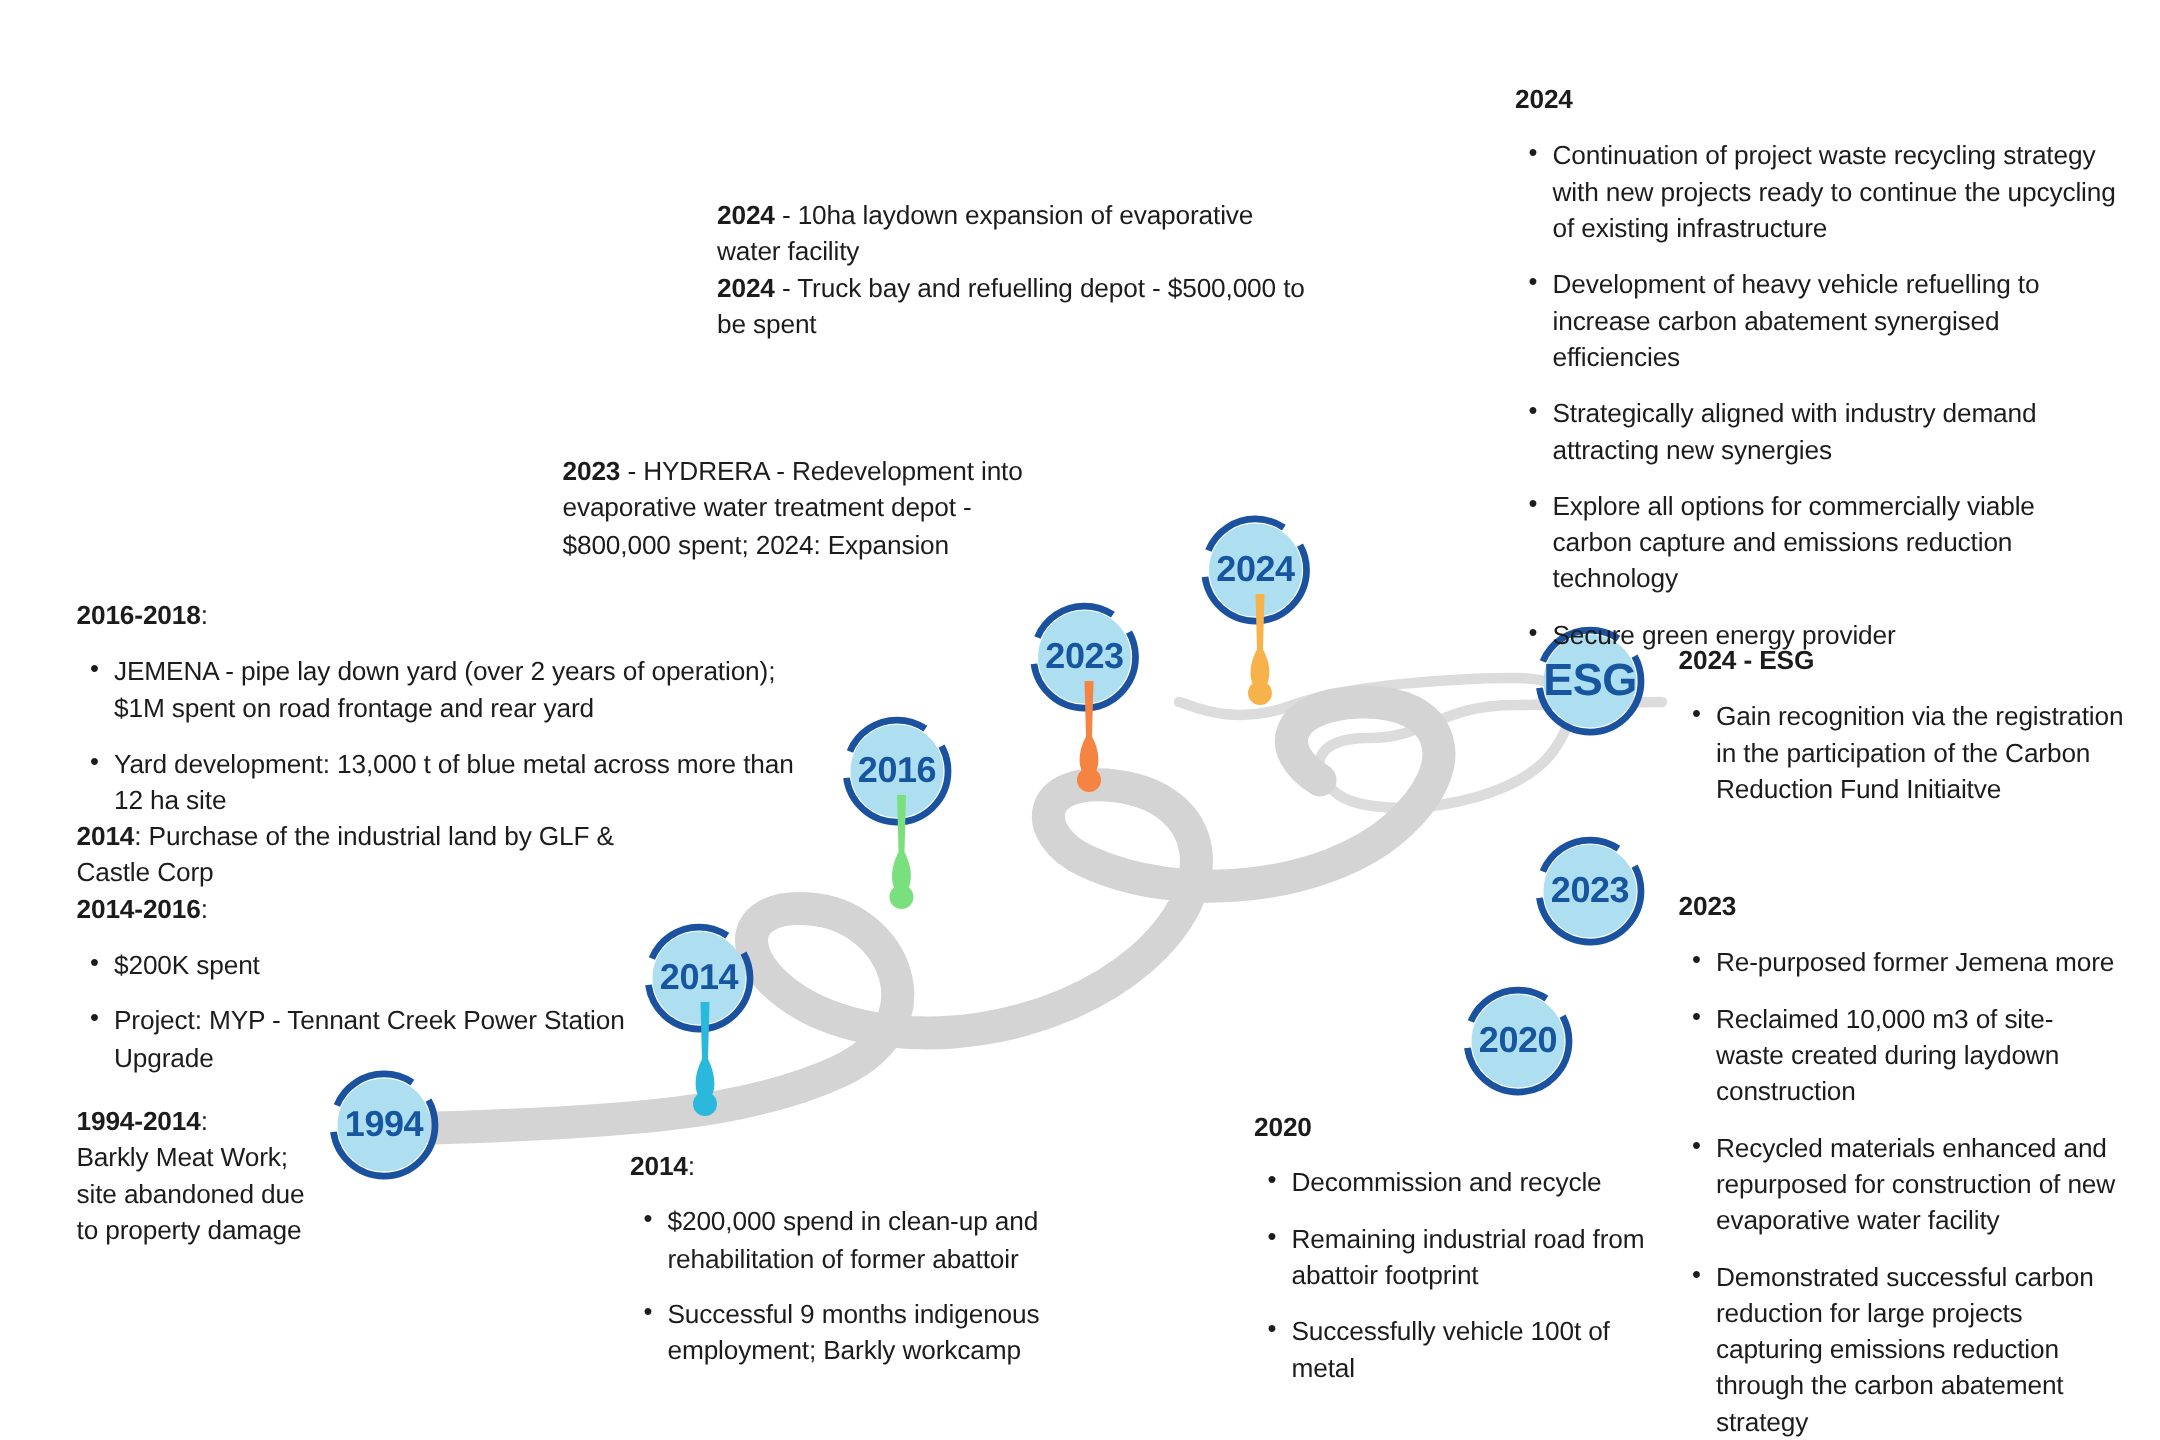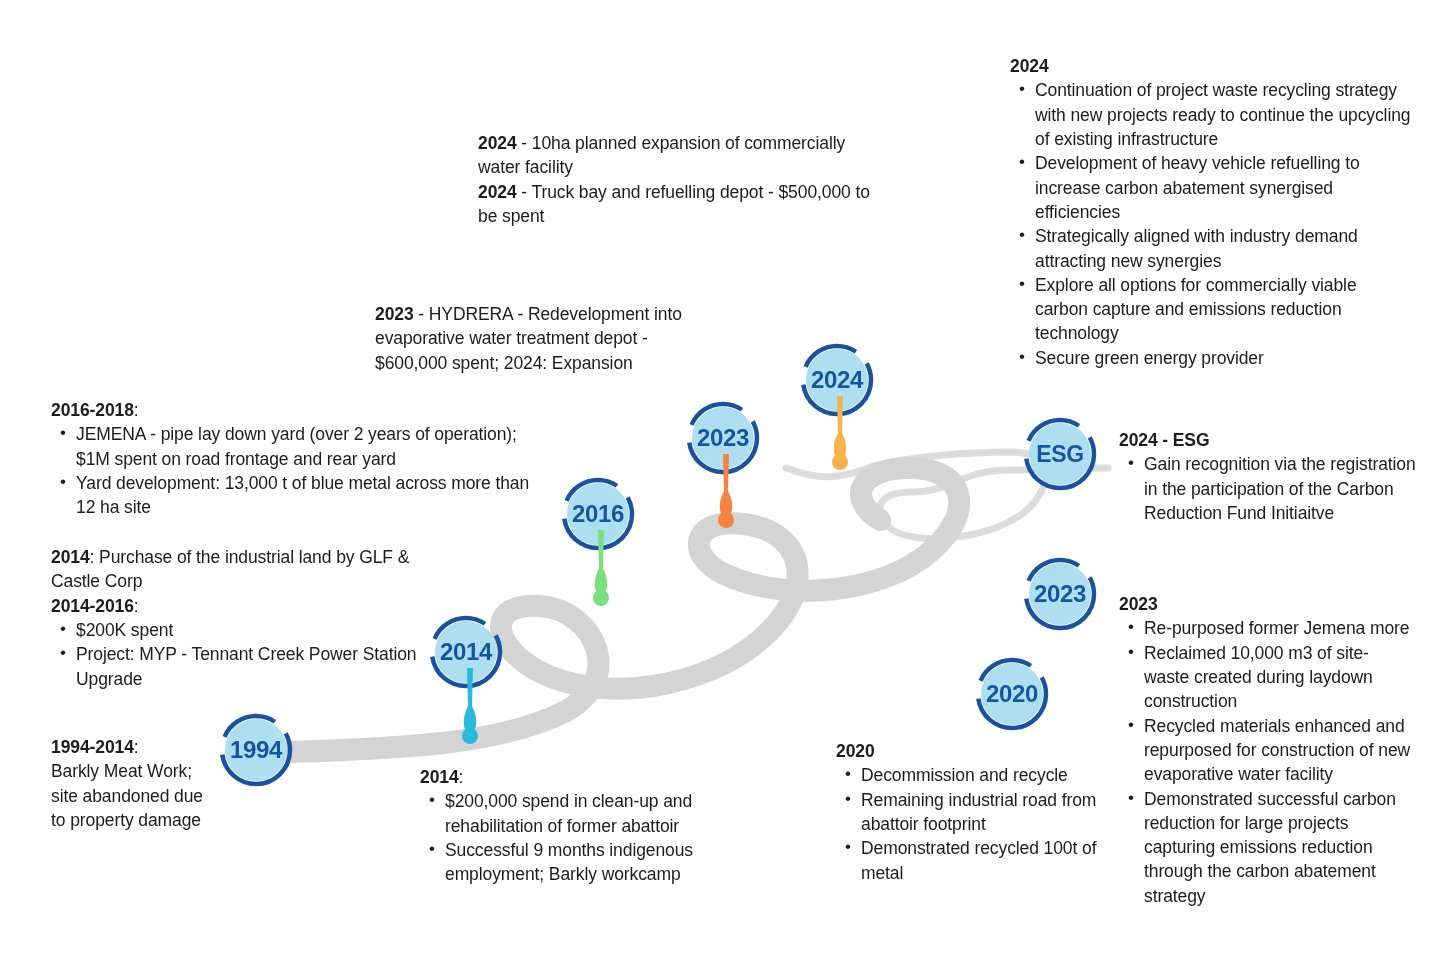"Continuation of project waste recycling" .tblock ul li { margin: 0 0 0 0 -> 13px 0 0 0 }
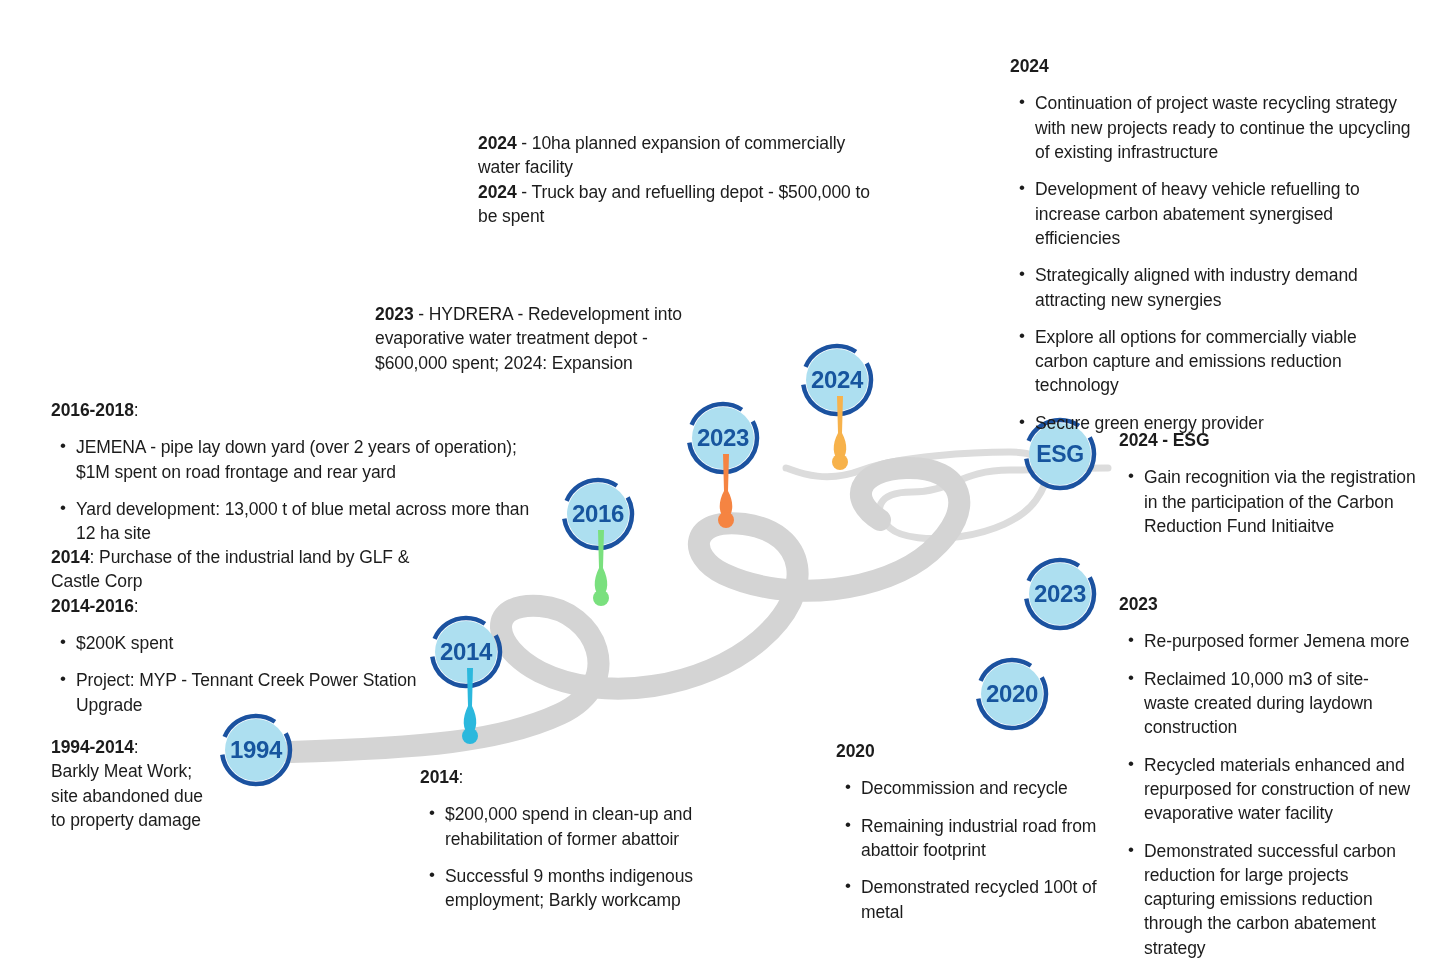"- 10ha planned expansion of" span { text: planned expansion of commercially -> laydown expansion of evaporative }
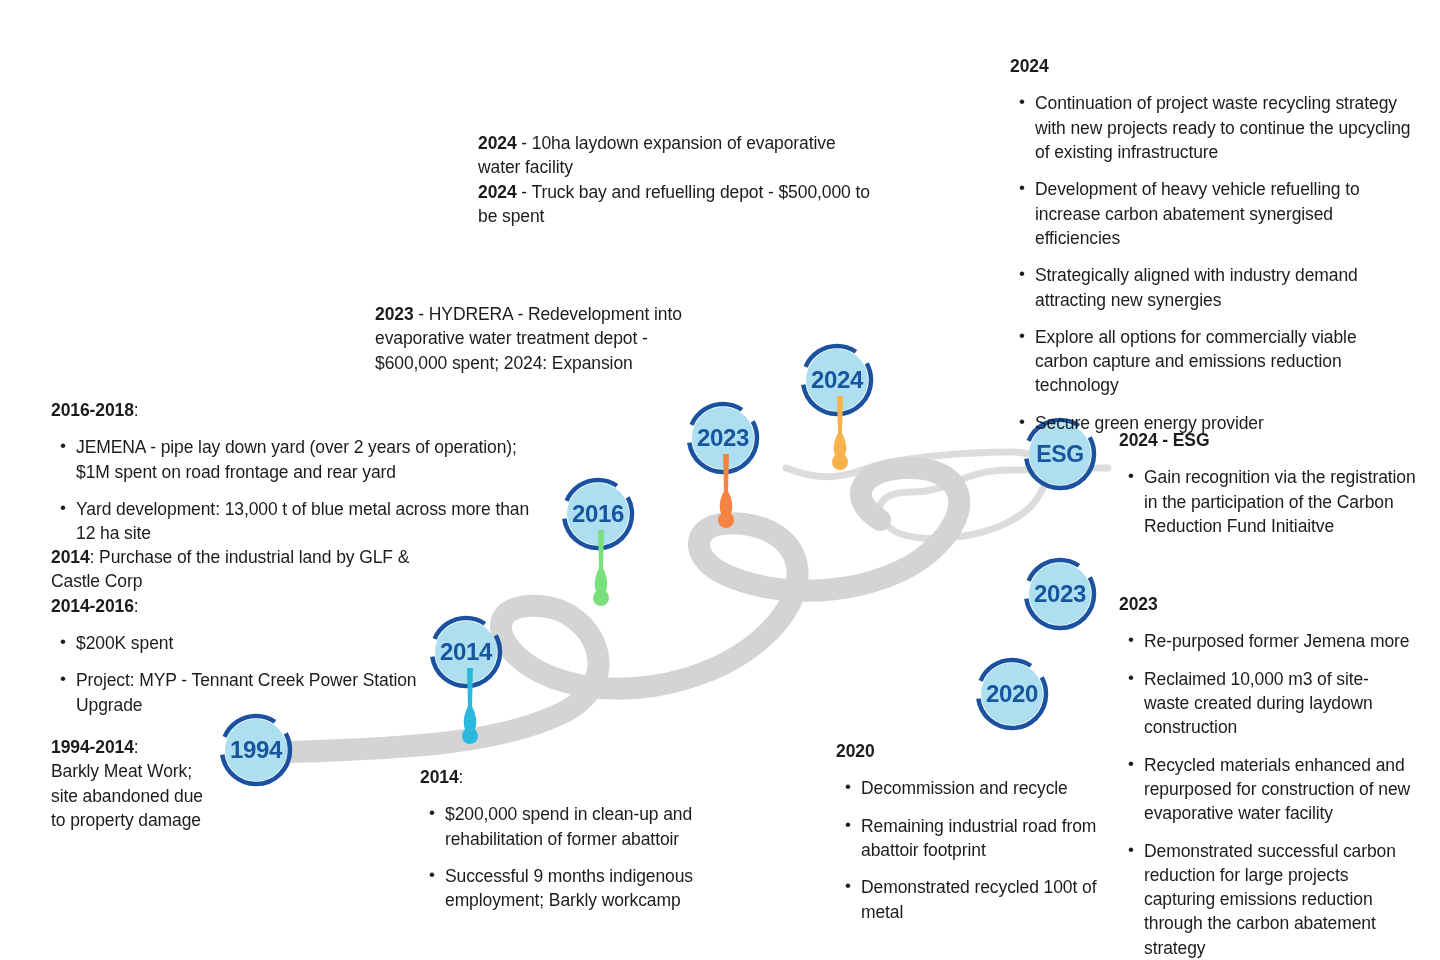"- HYDRERA - Redevelopment into" span { text: $600,000 -> $800,000 }
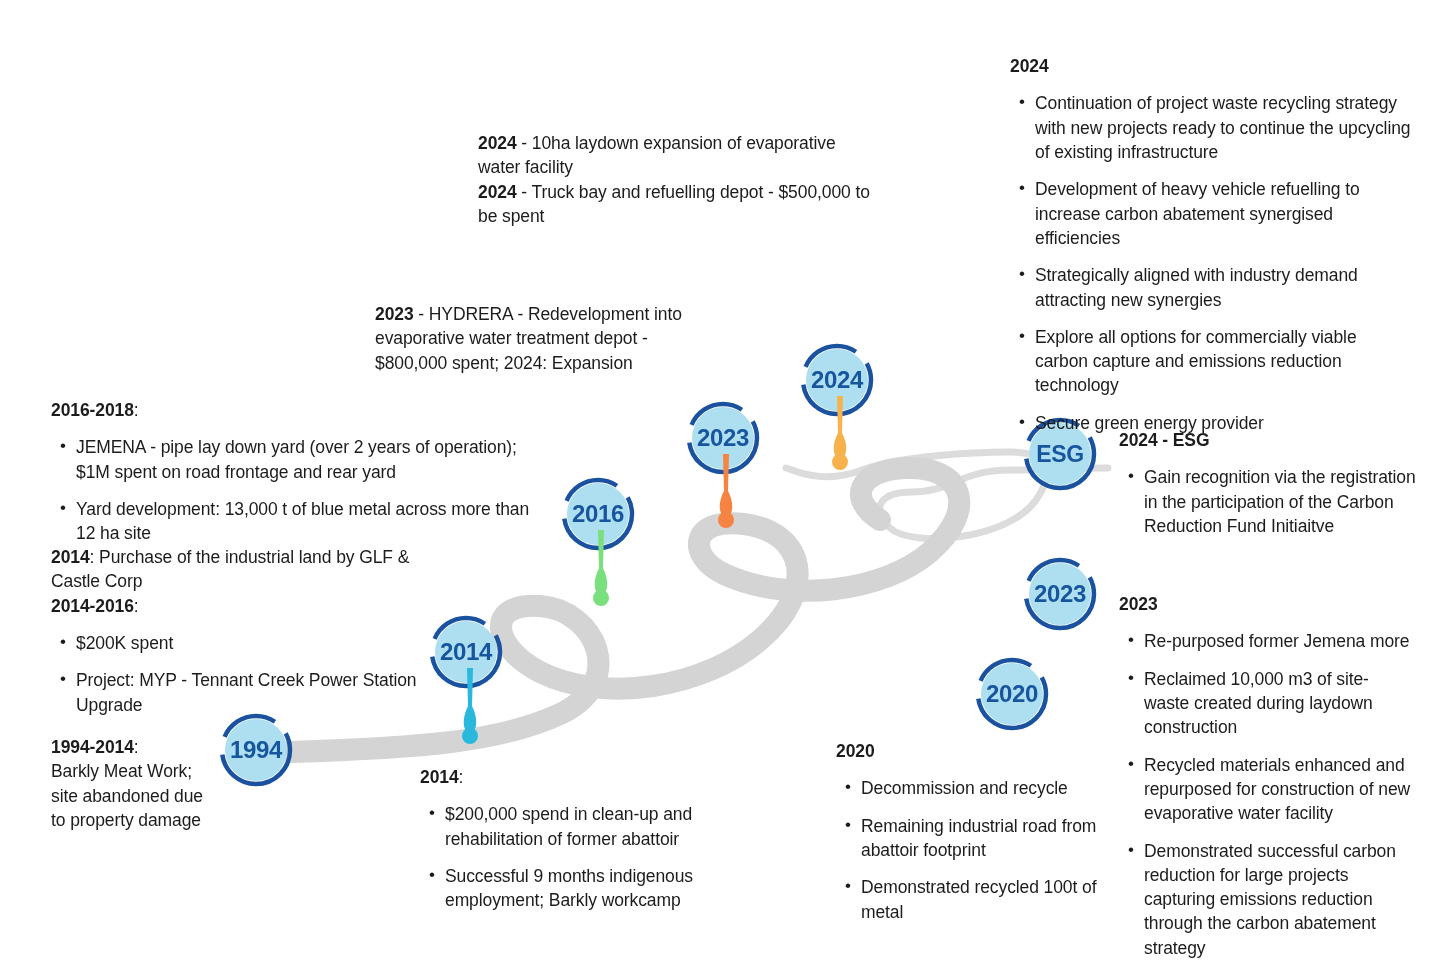"ESG" .pin.small .label { font-size: 23px -> 30px }
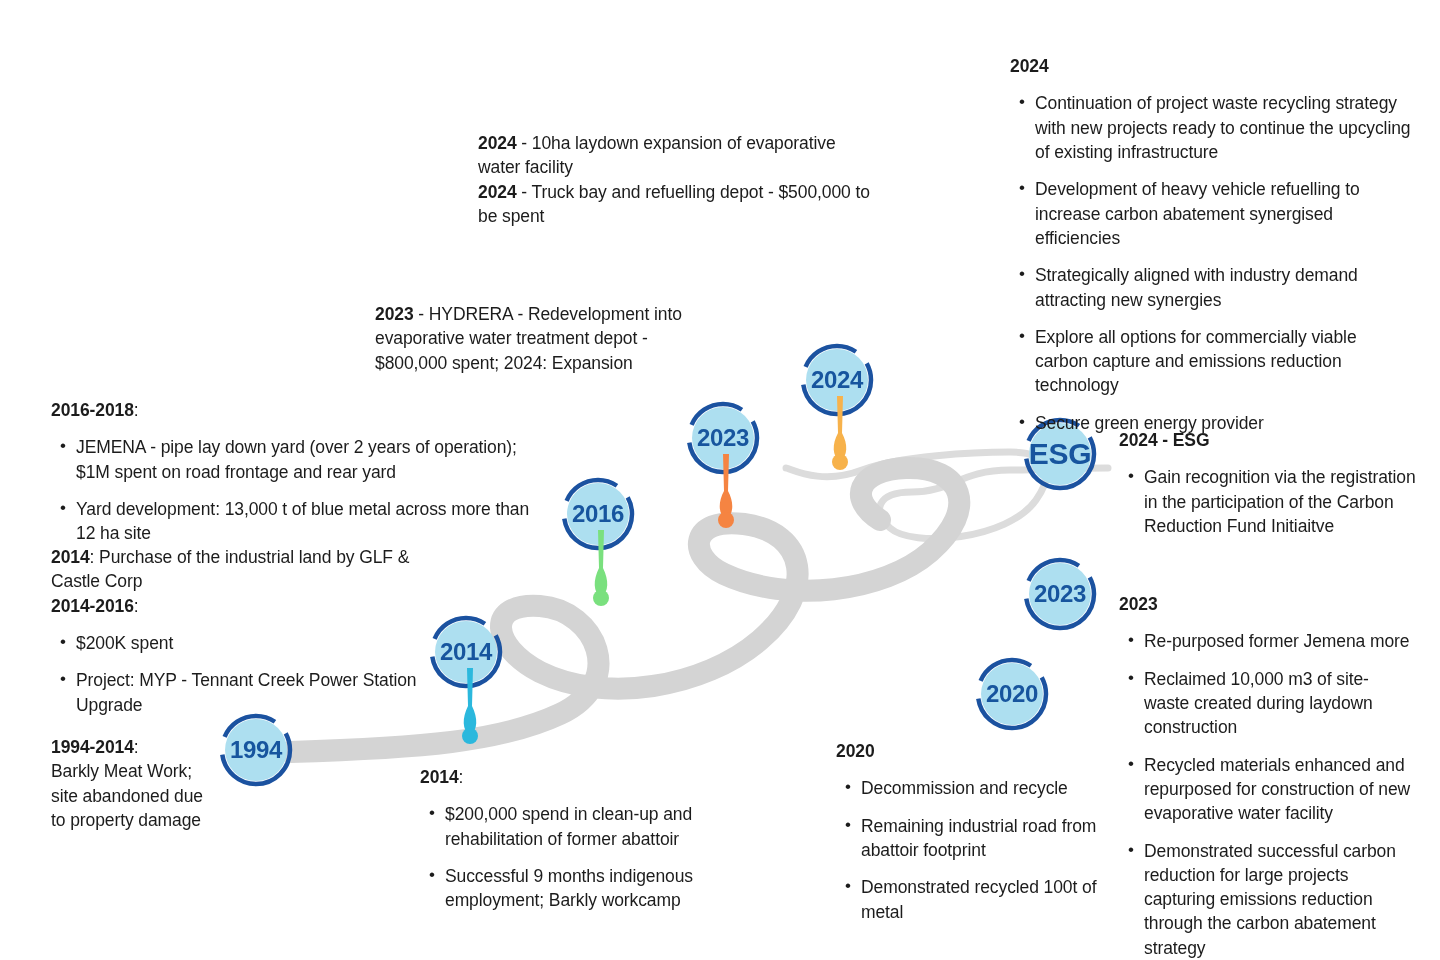"Demonstrated recycled 100t of metal" li { text: Demonstrated recycled -> Successfully vehicle }
